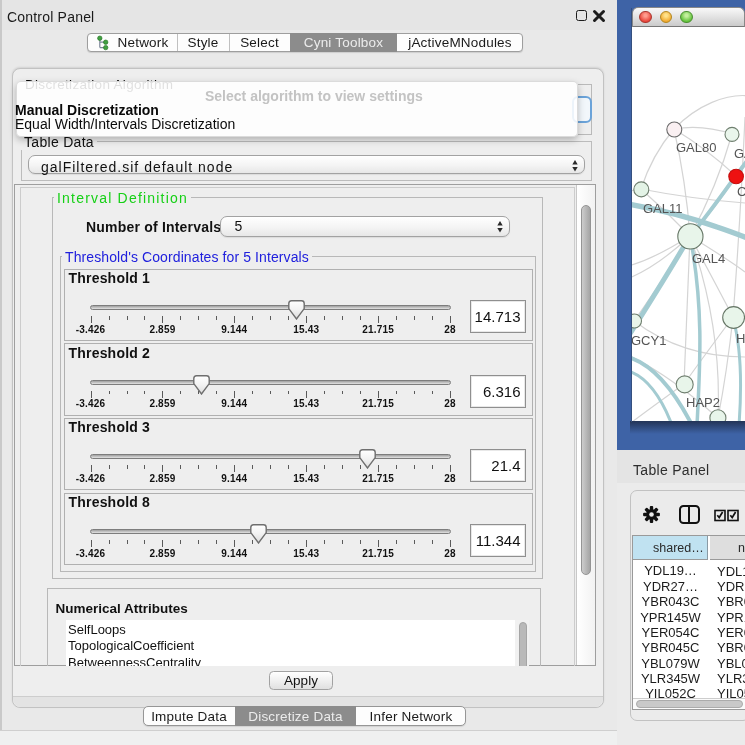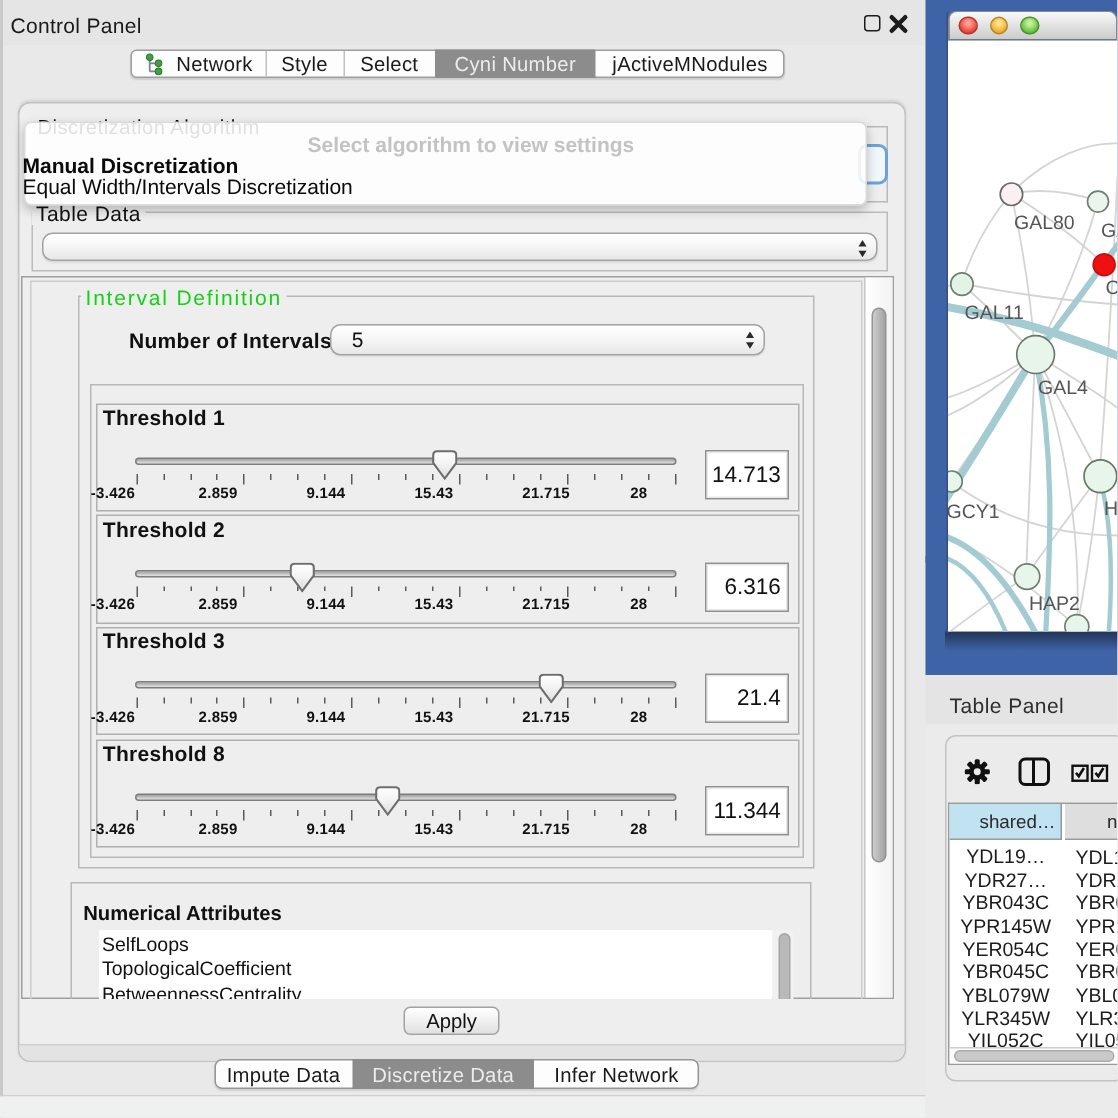"Cyni Number" div.seg { text: Number -> Toolbox }
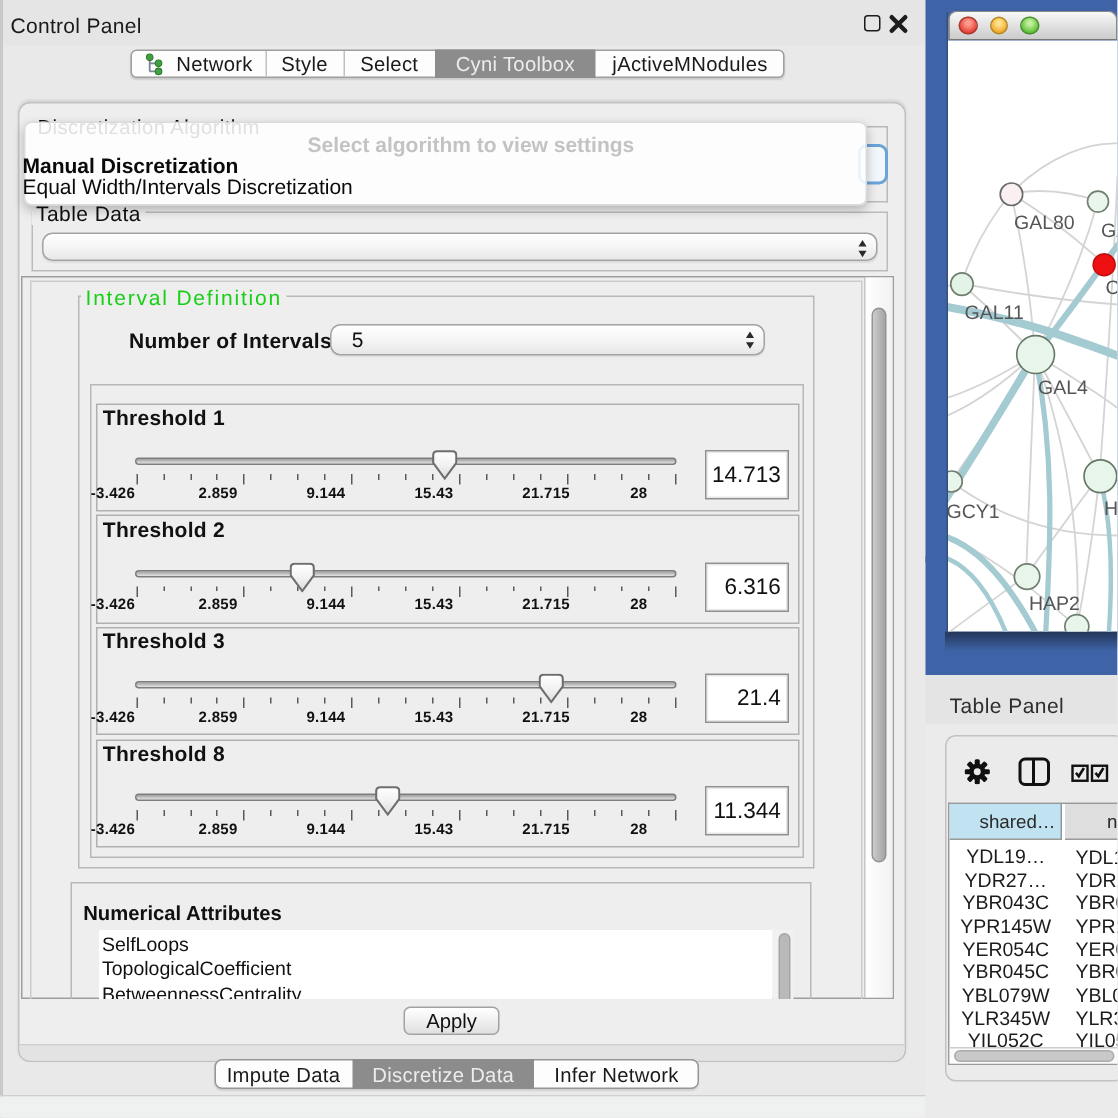"galFiltered.sif default node" span.ct { html: none -> <span>galFiltered.sif default node</span> }
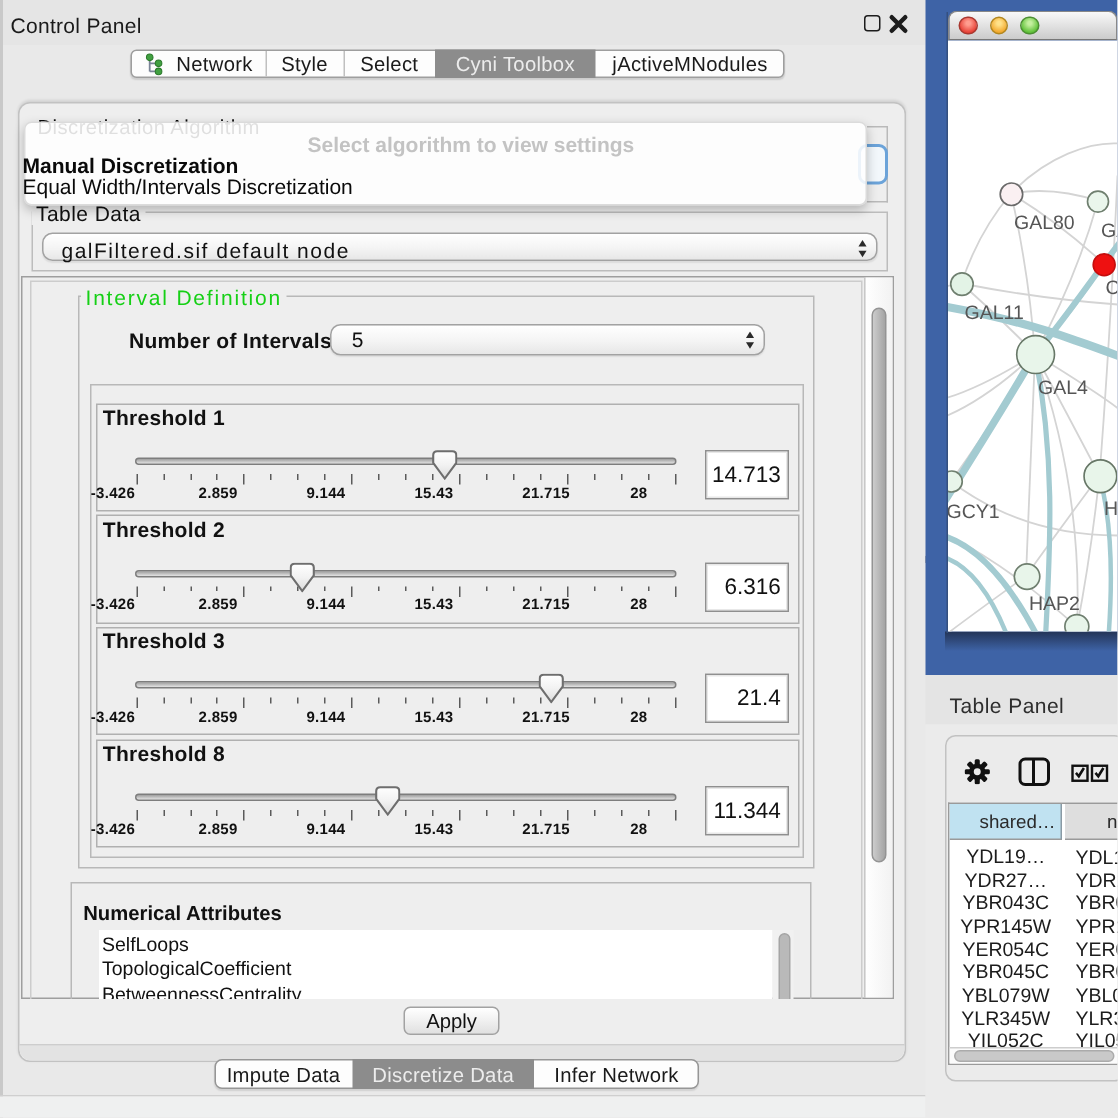"Threshold's Coordinates for 5 Intervals" div.glab { html: none -> <div>Threshold's Coordinates for 5 Intervals</div> }
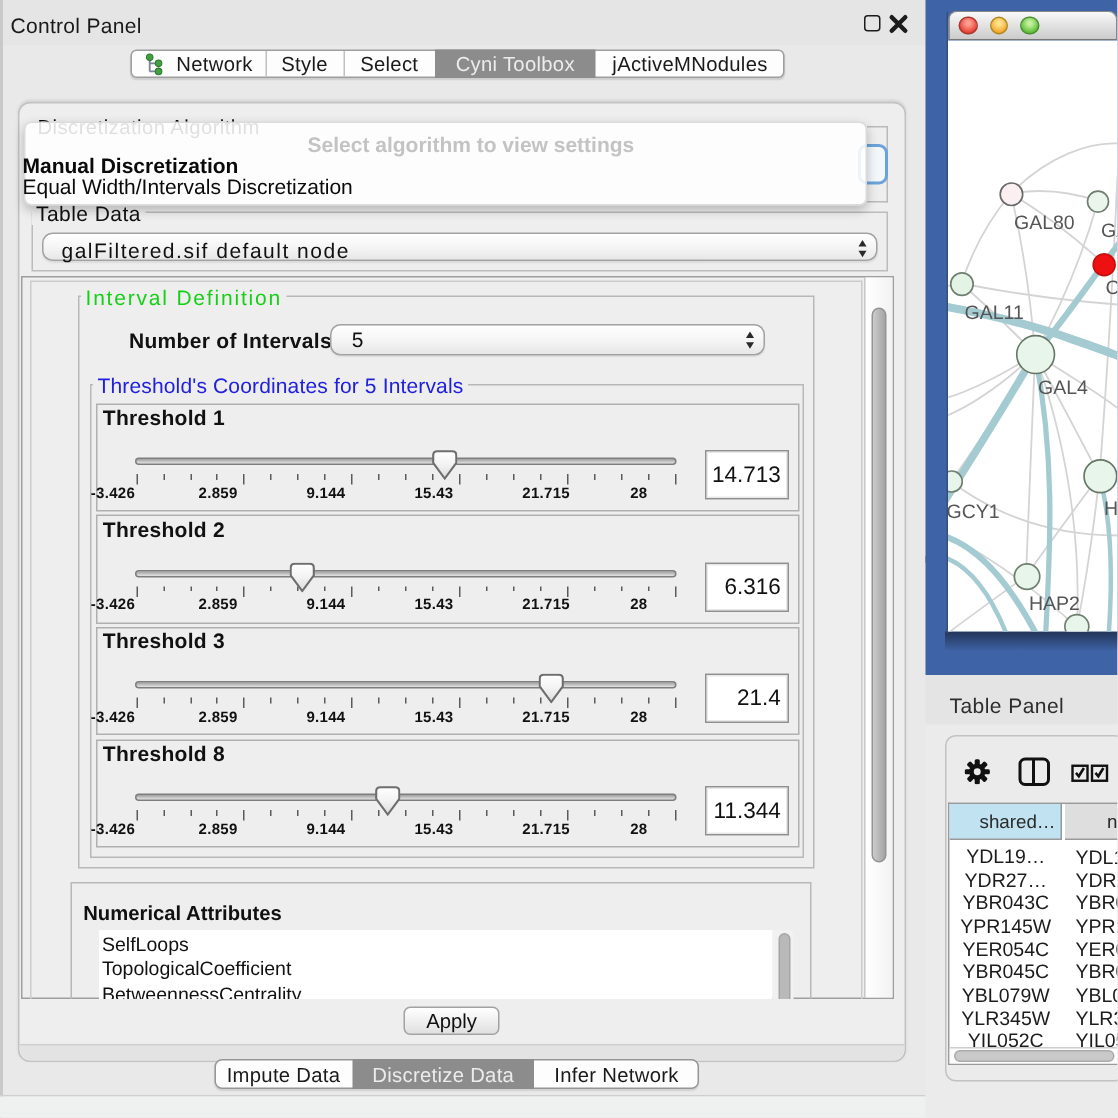"-3.426" .ticklab { text-align: left -> center }
